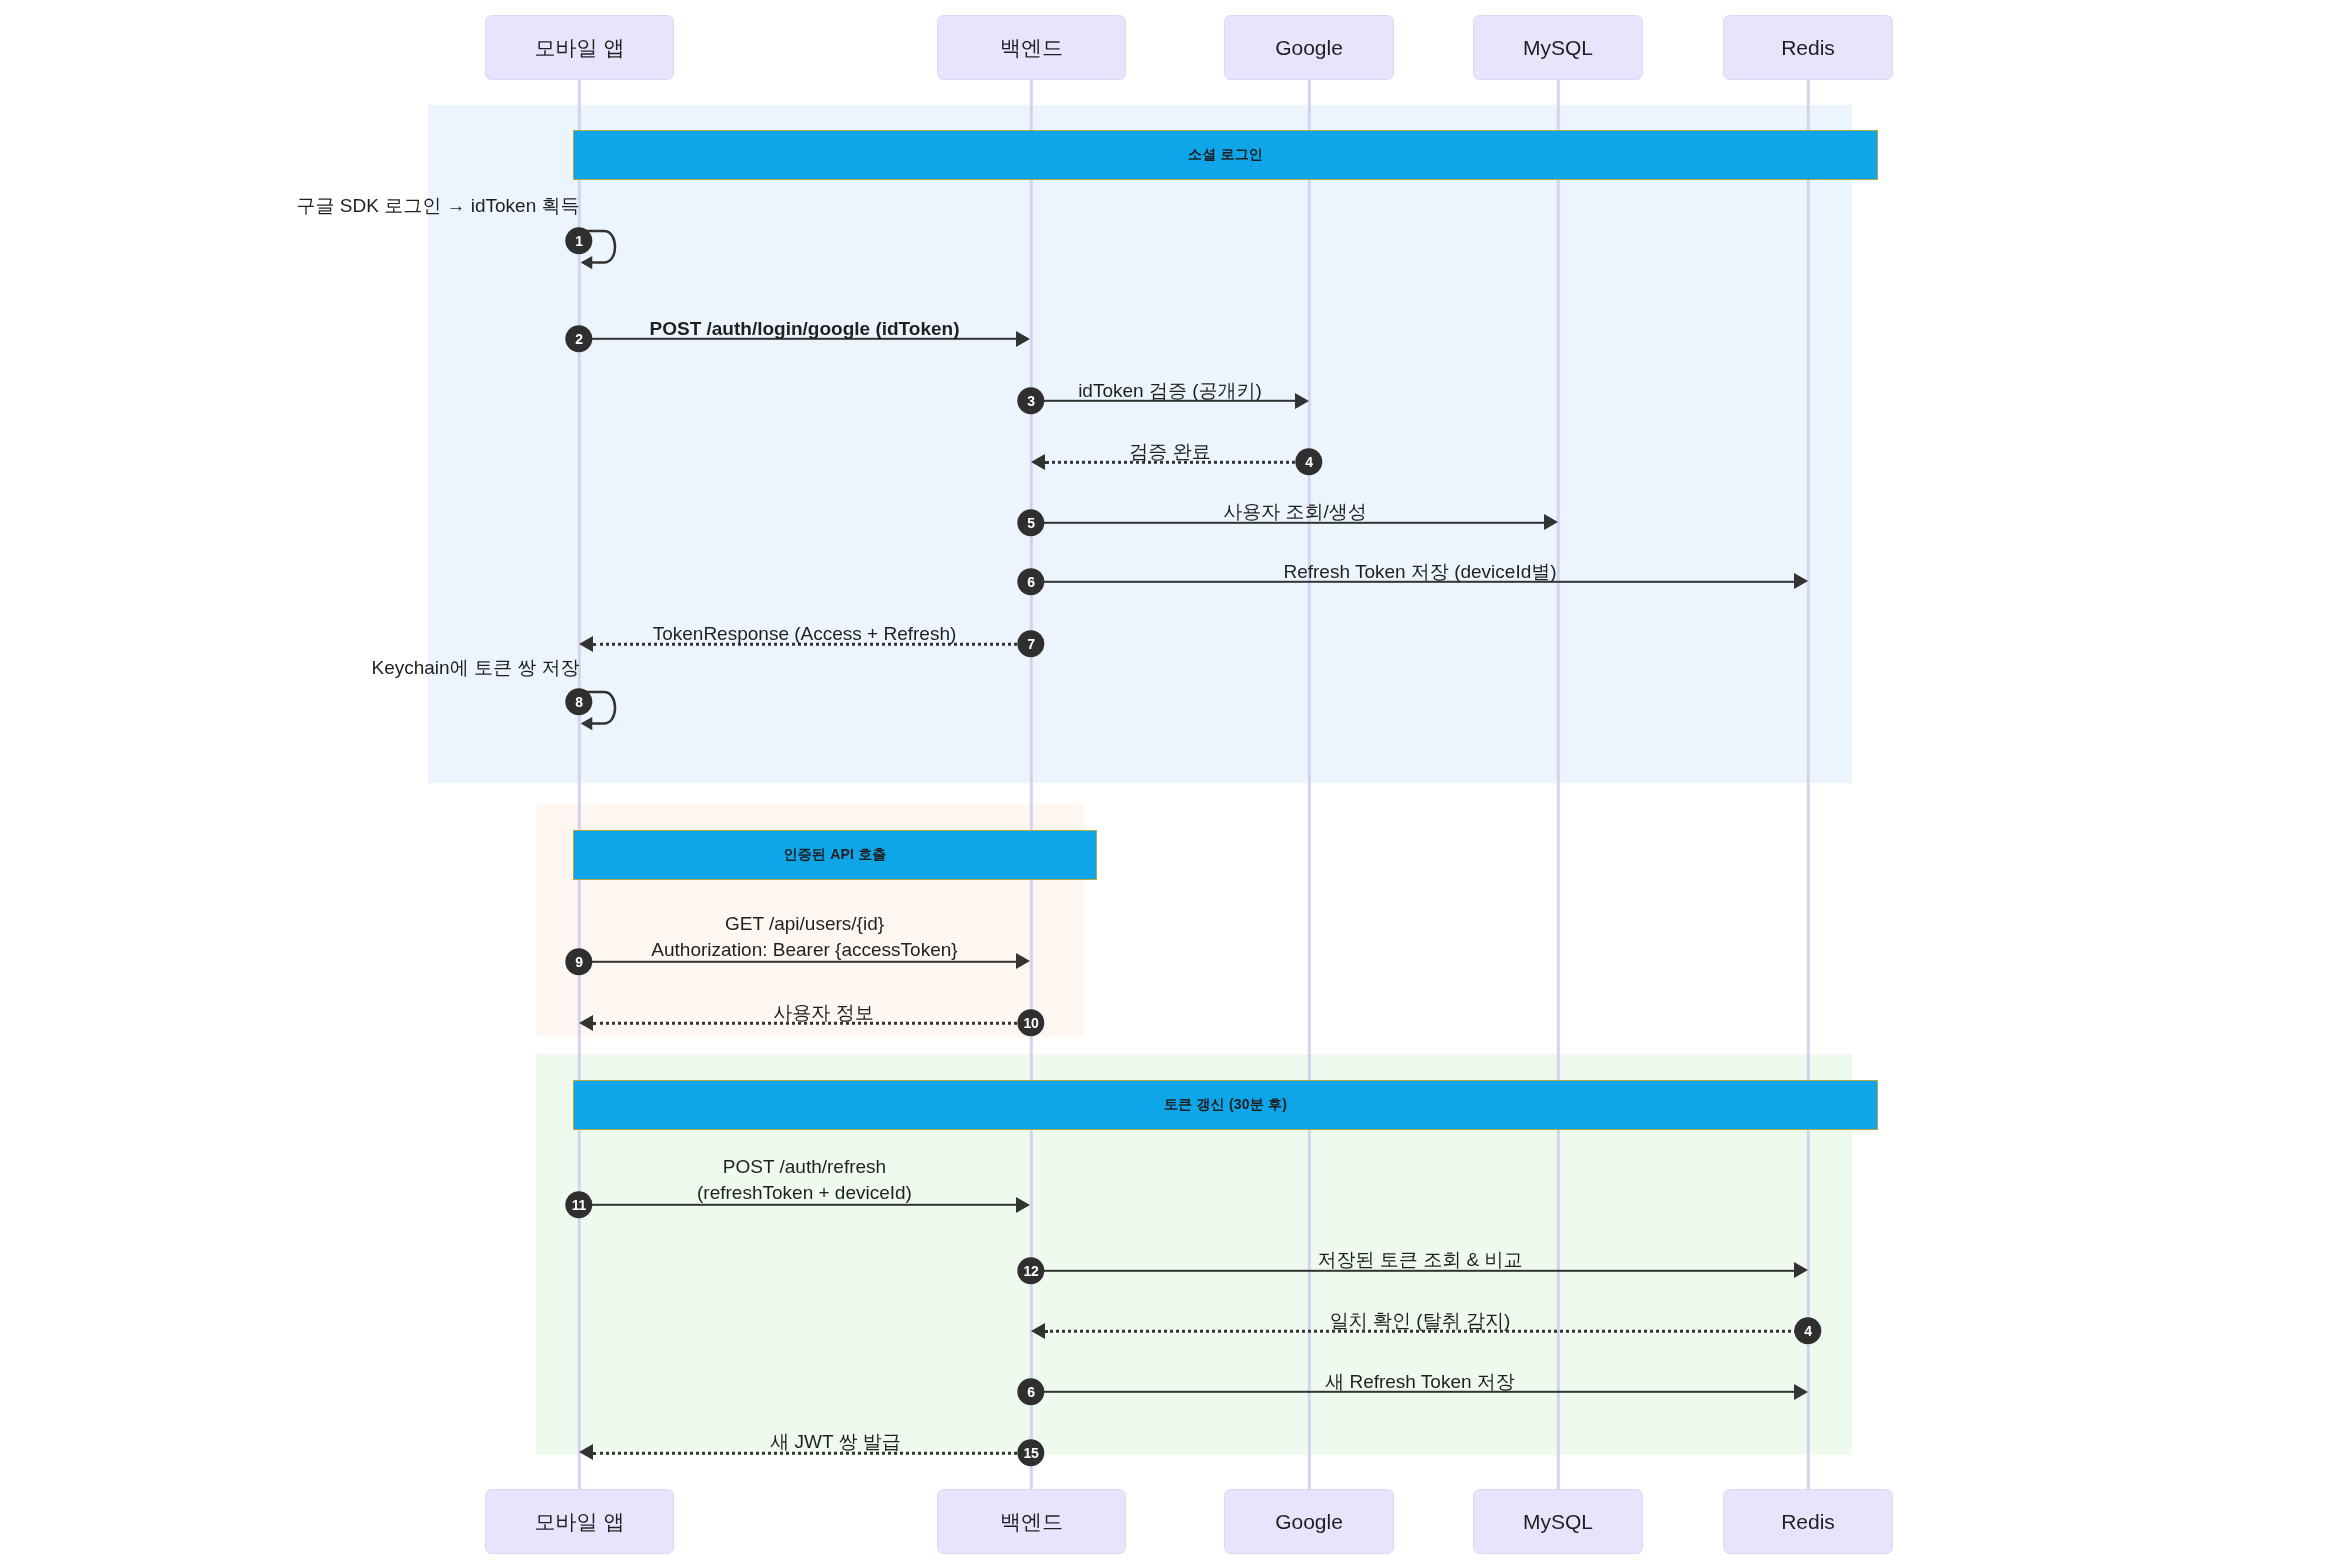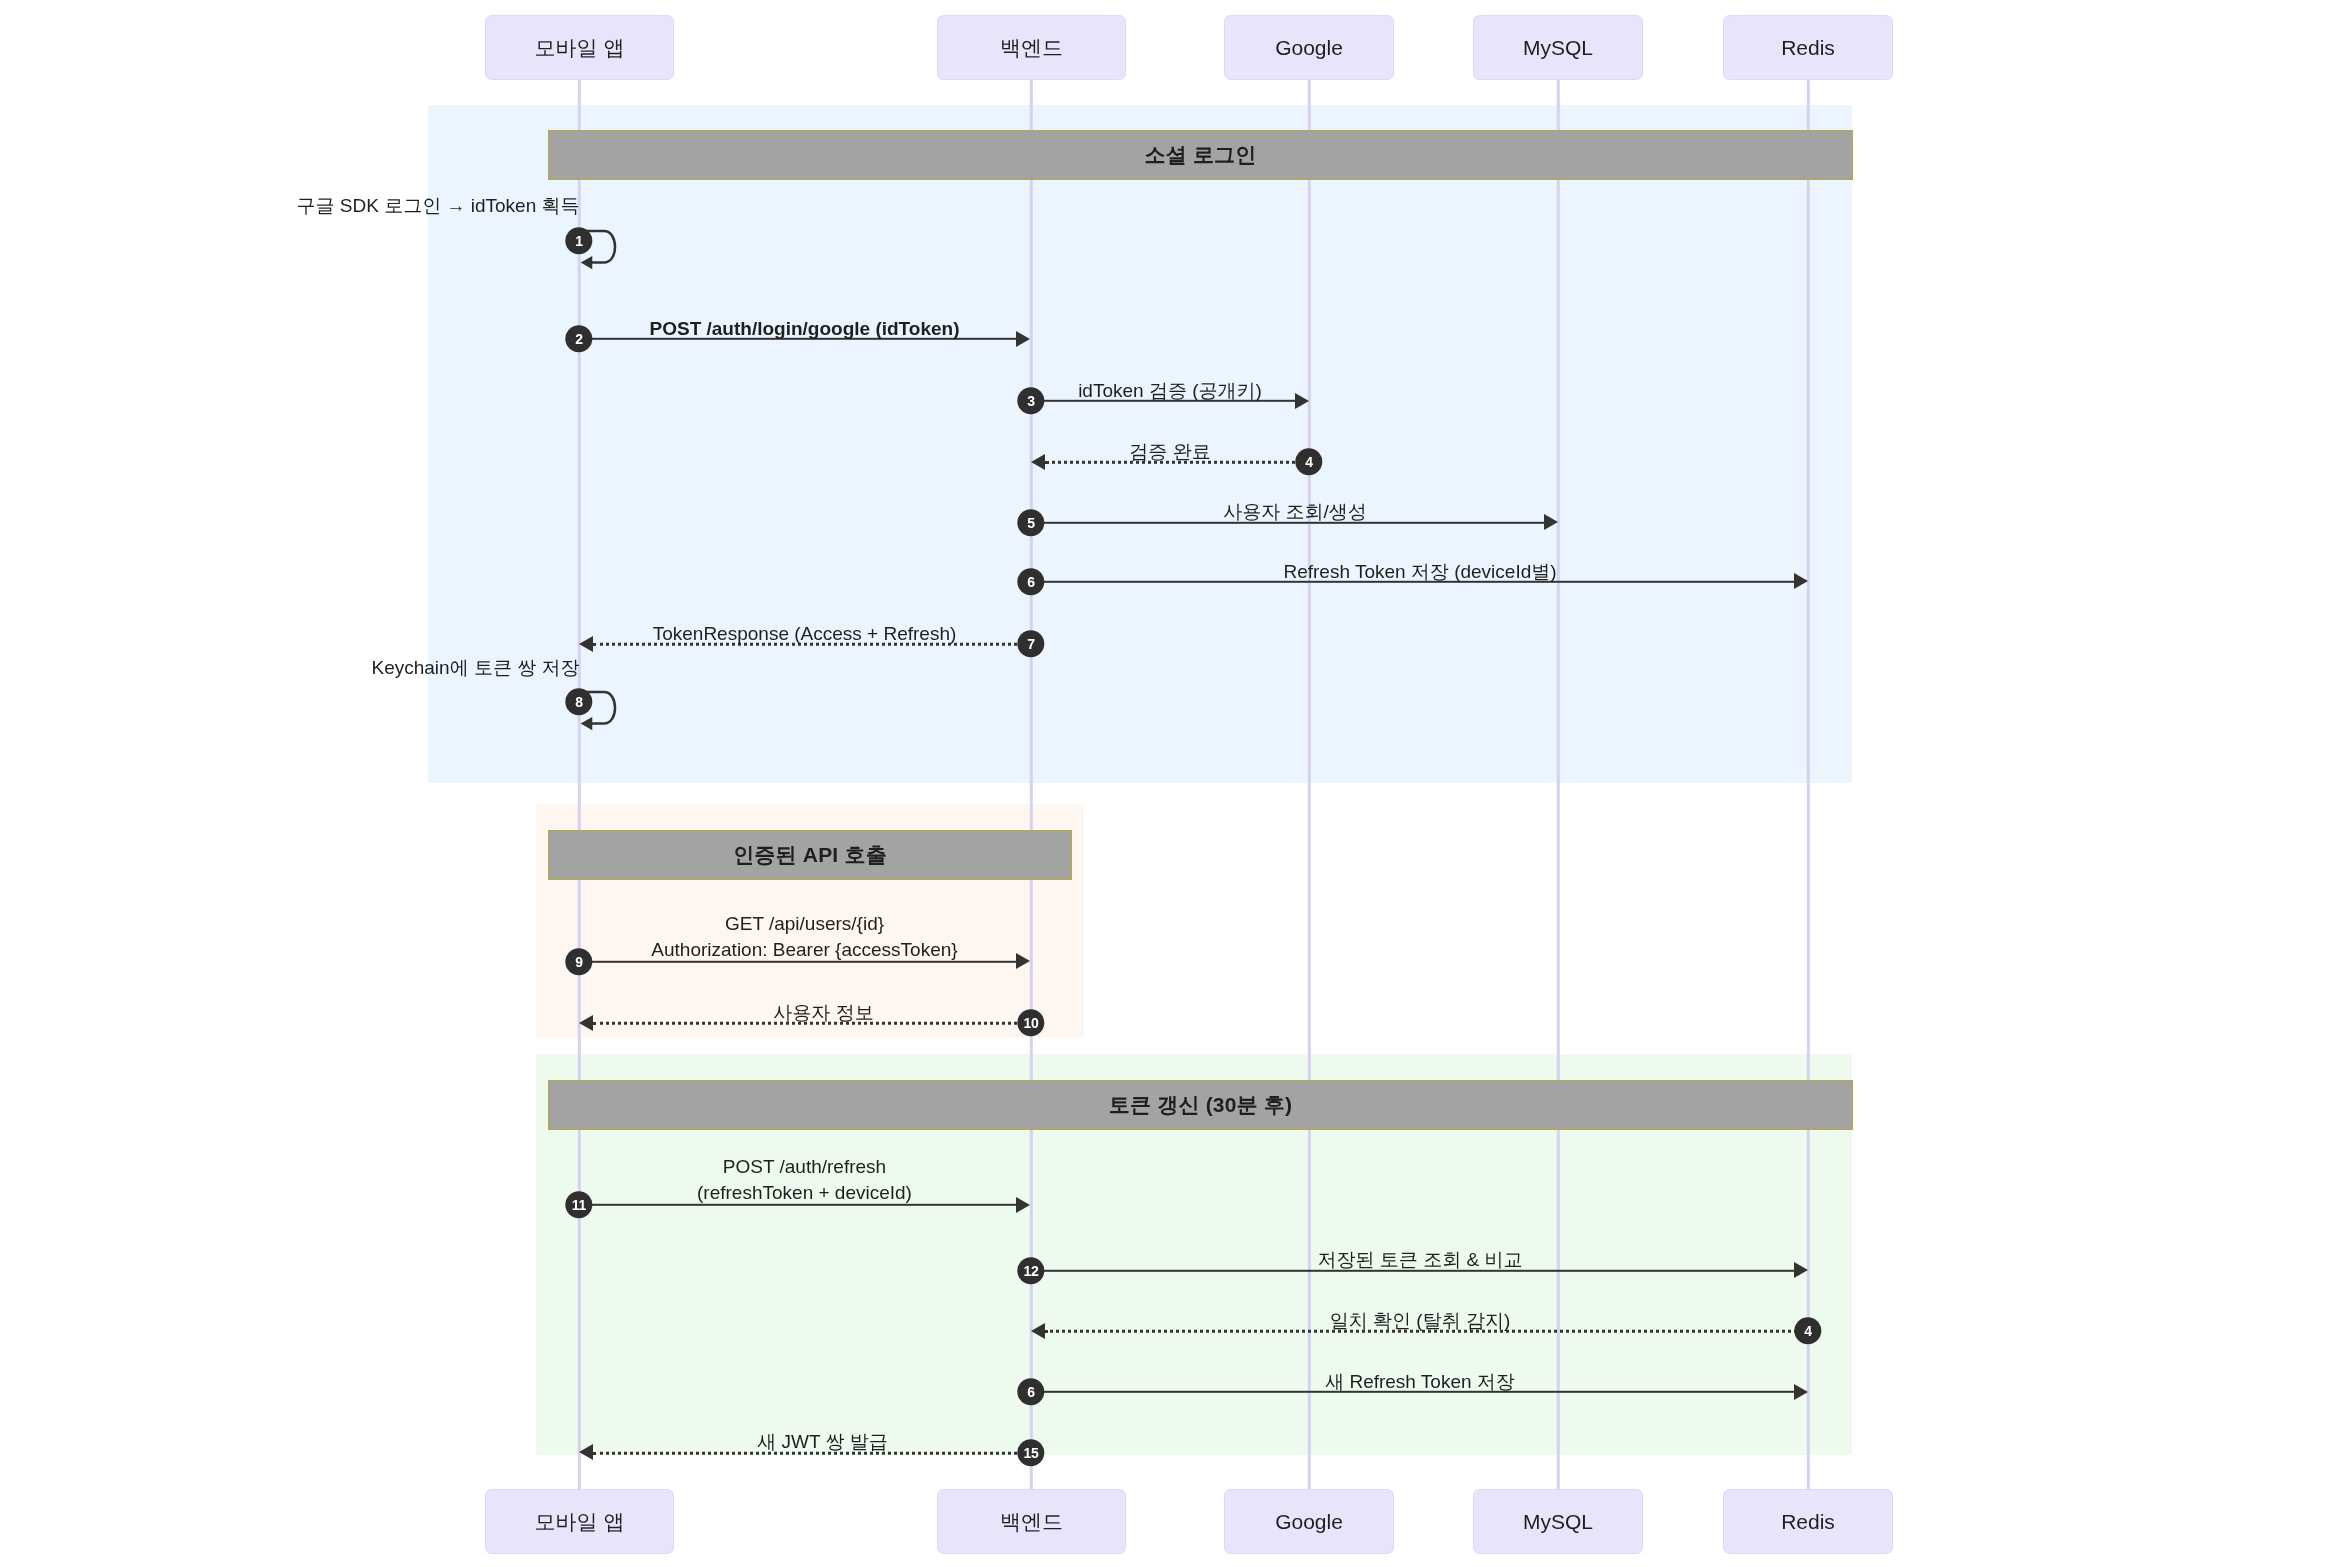"소셜 로그인" .section-title { background: #a3a3a3 -> #0ea5e9; font-size: 21px -> 14px; margin-left: none -> 25px }
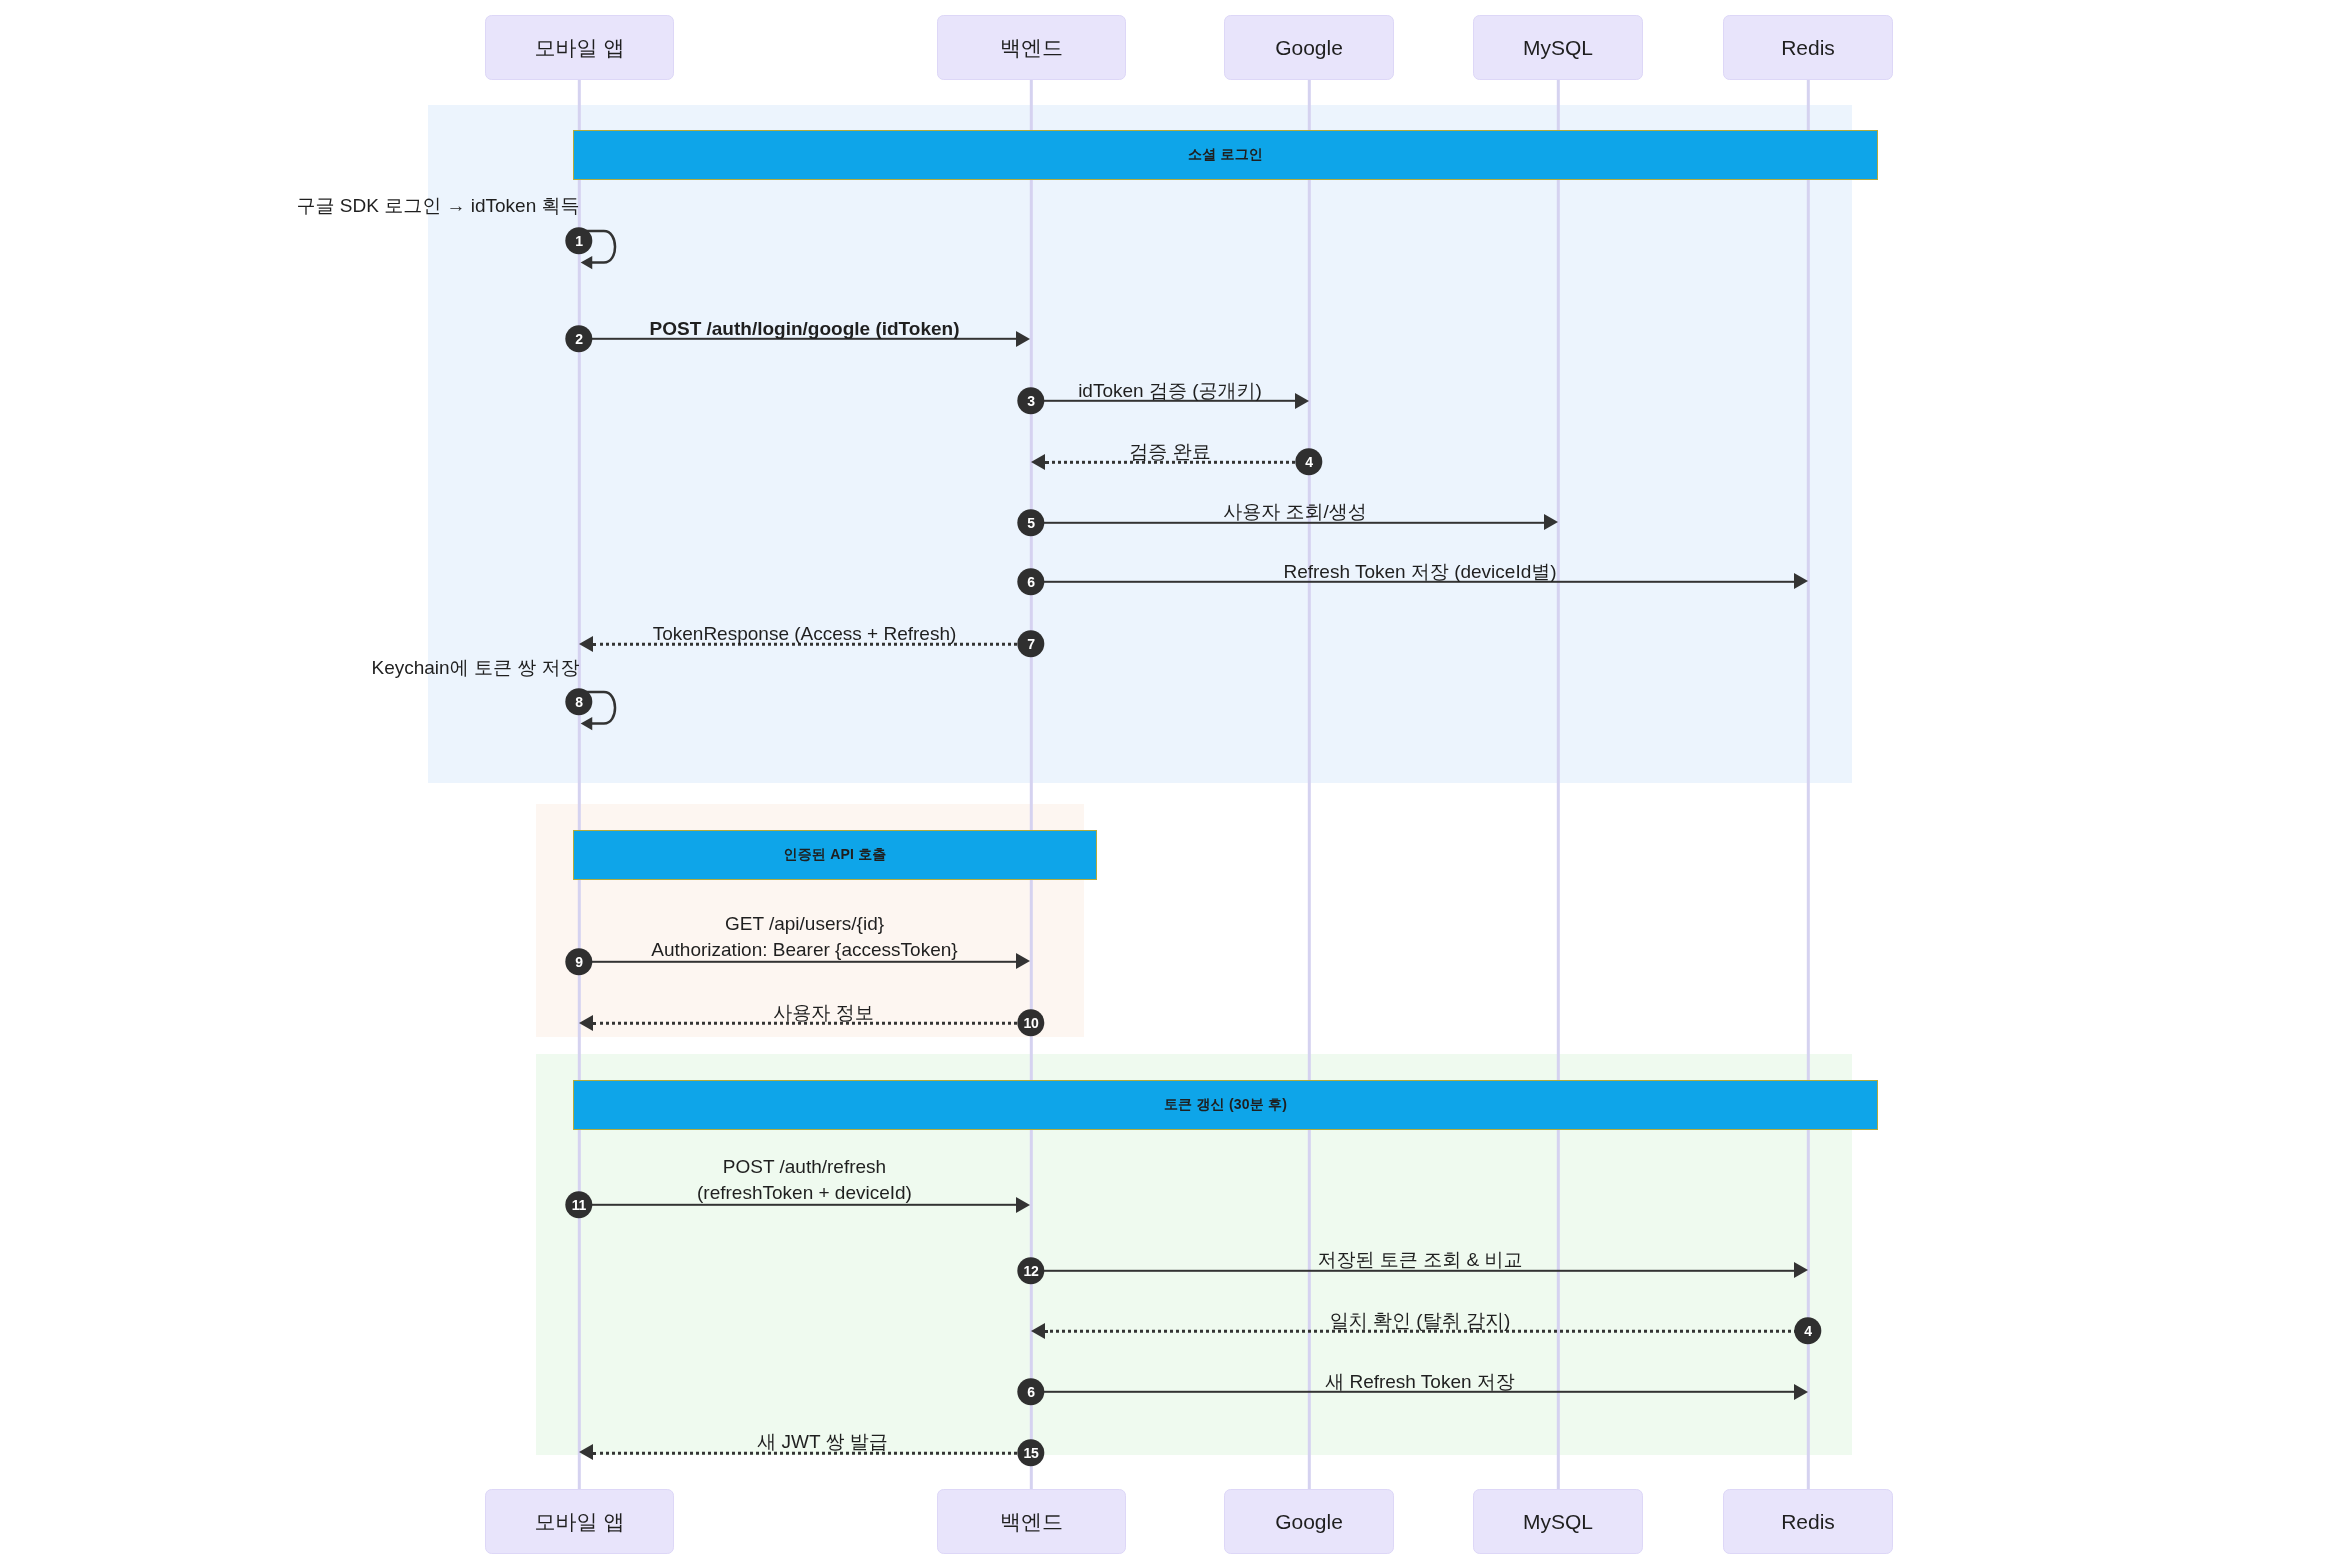"새 JWT 쌍 발급" div.msg-label { left: 597px -> 610px }
